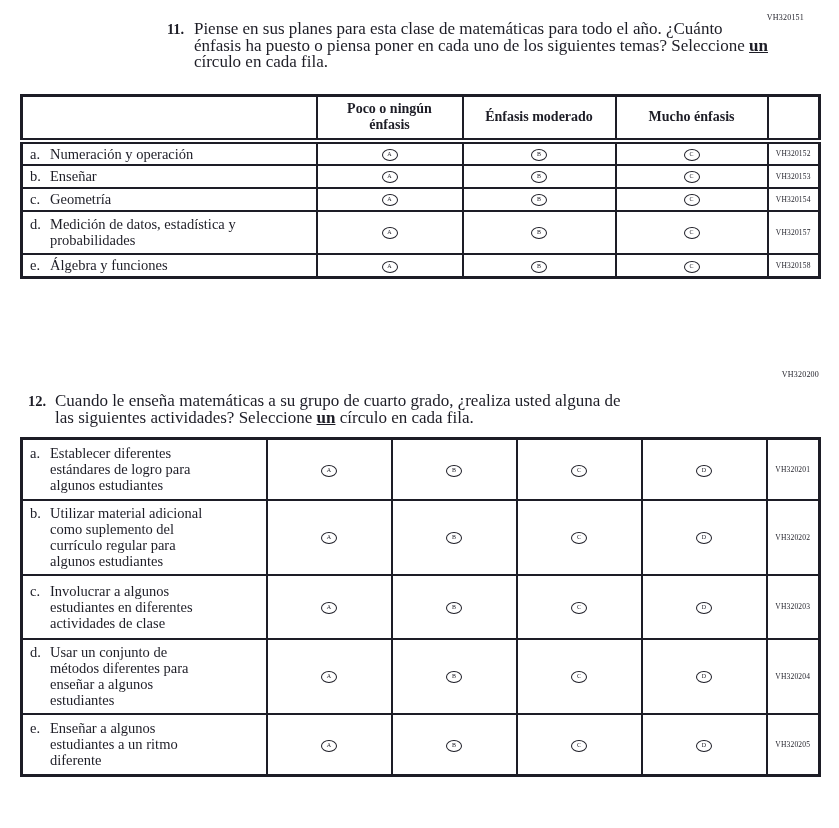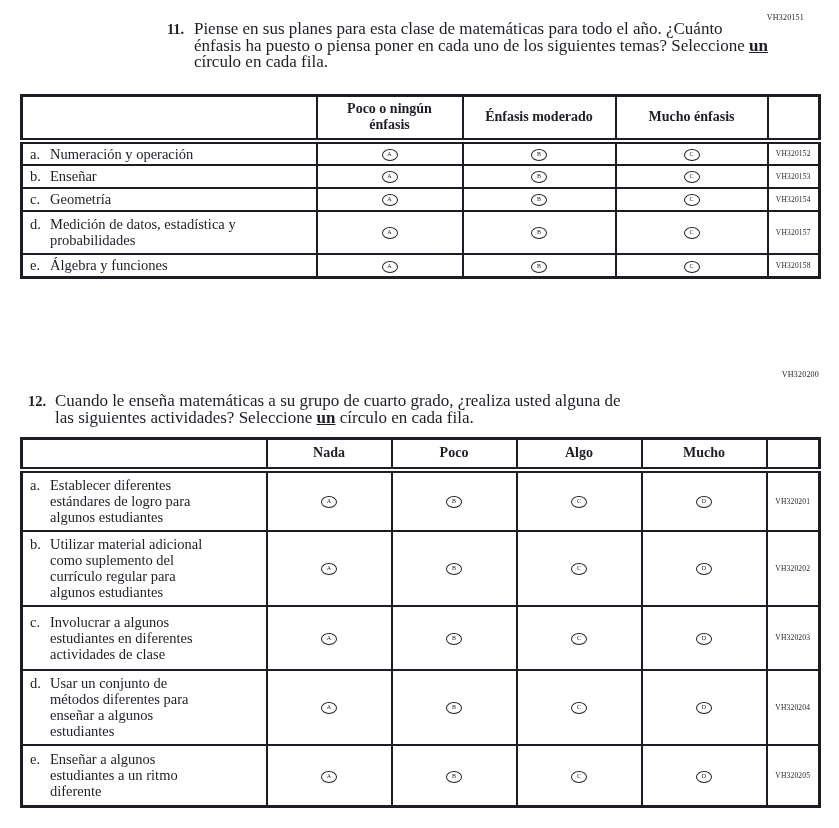"Nada" tr { html: <tr> <td></td> <td>Nada</td> <td>Poco</td> <td>Algo</td> <td>Mucho</td> <td></td> </tr> -> none }
